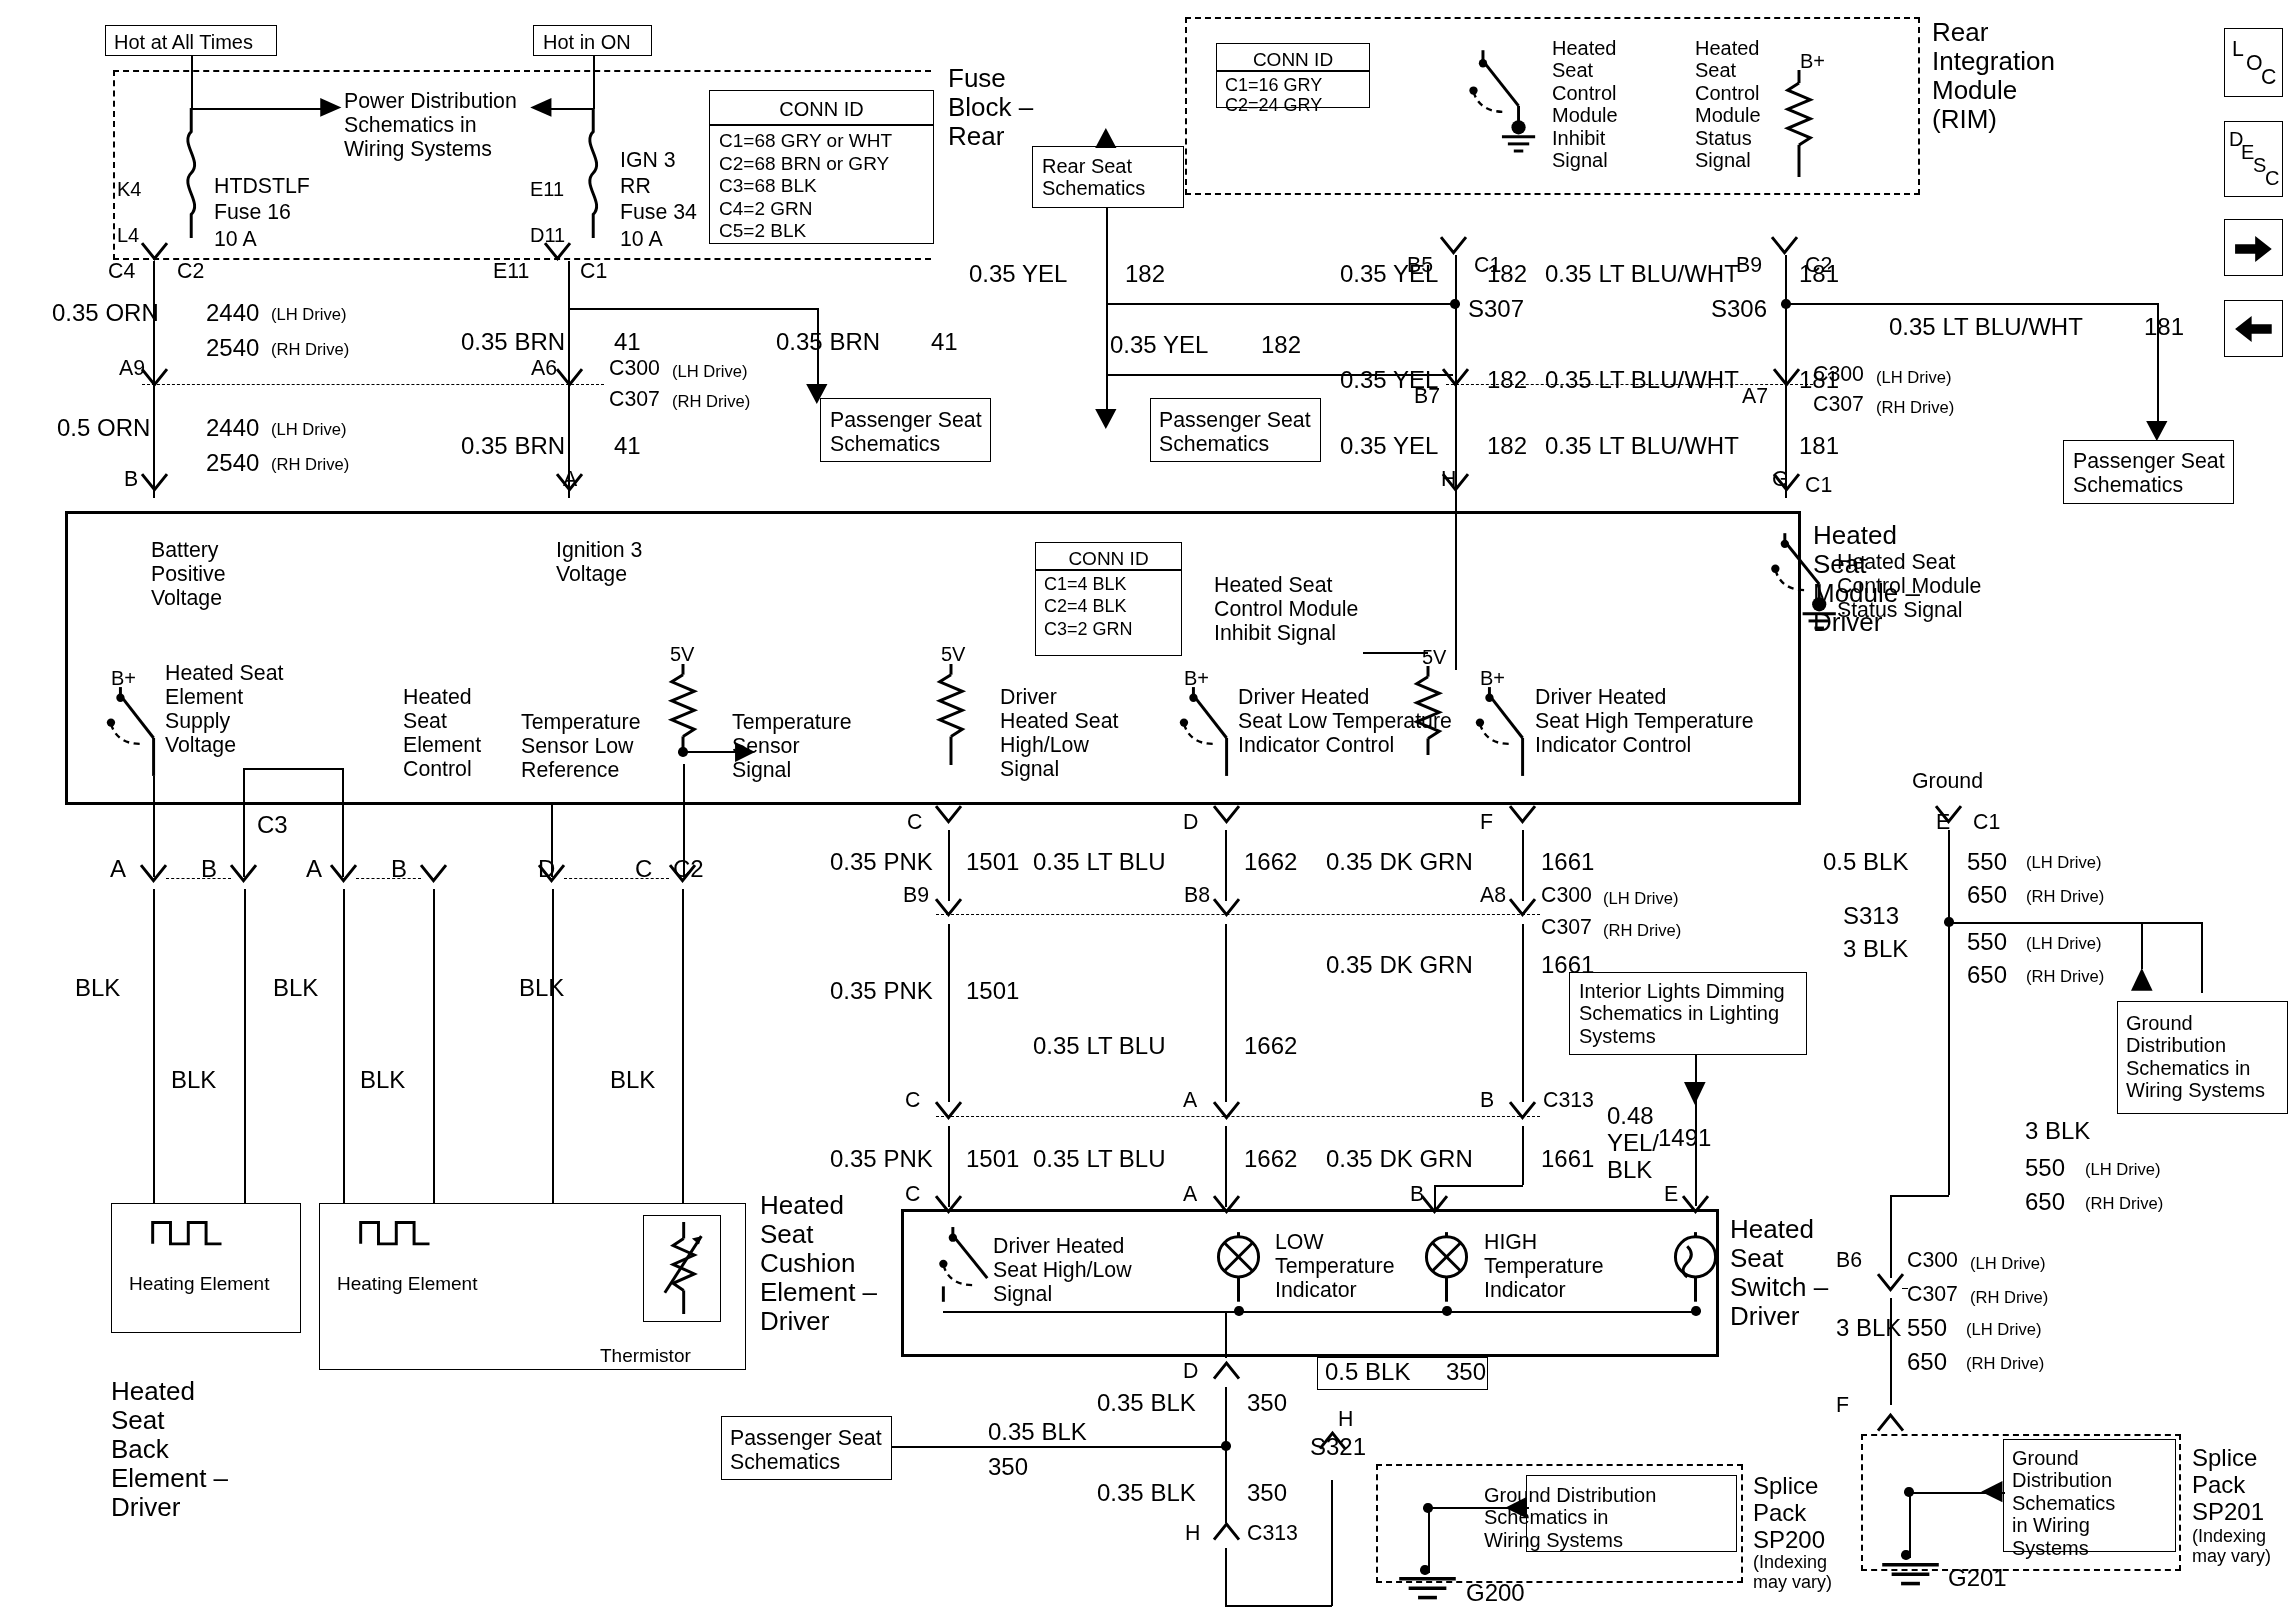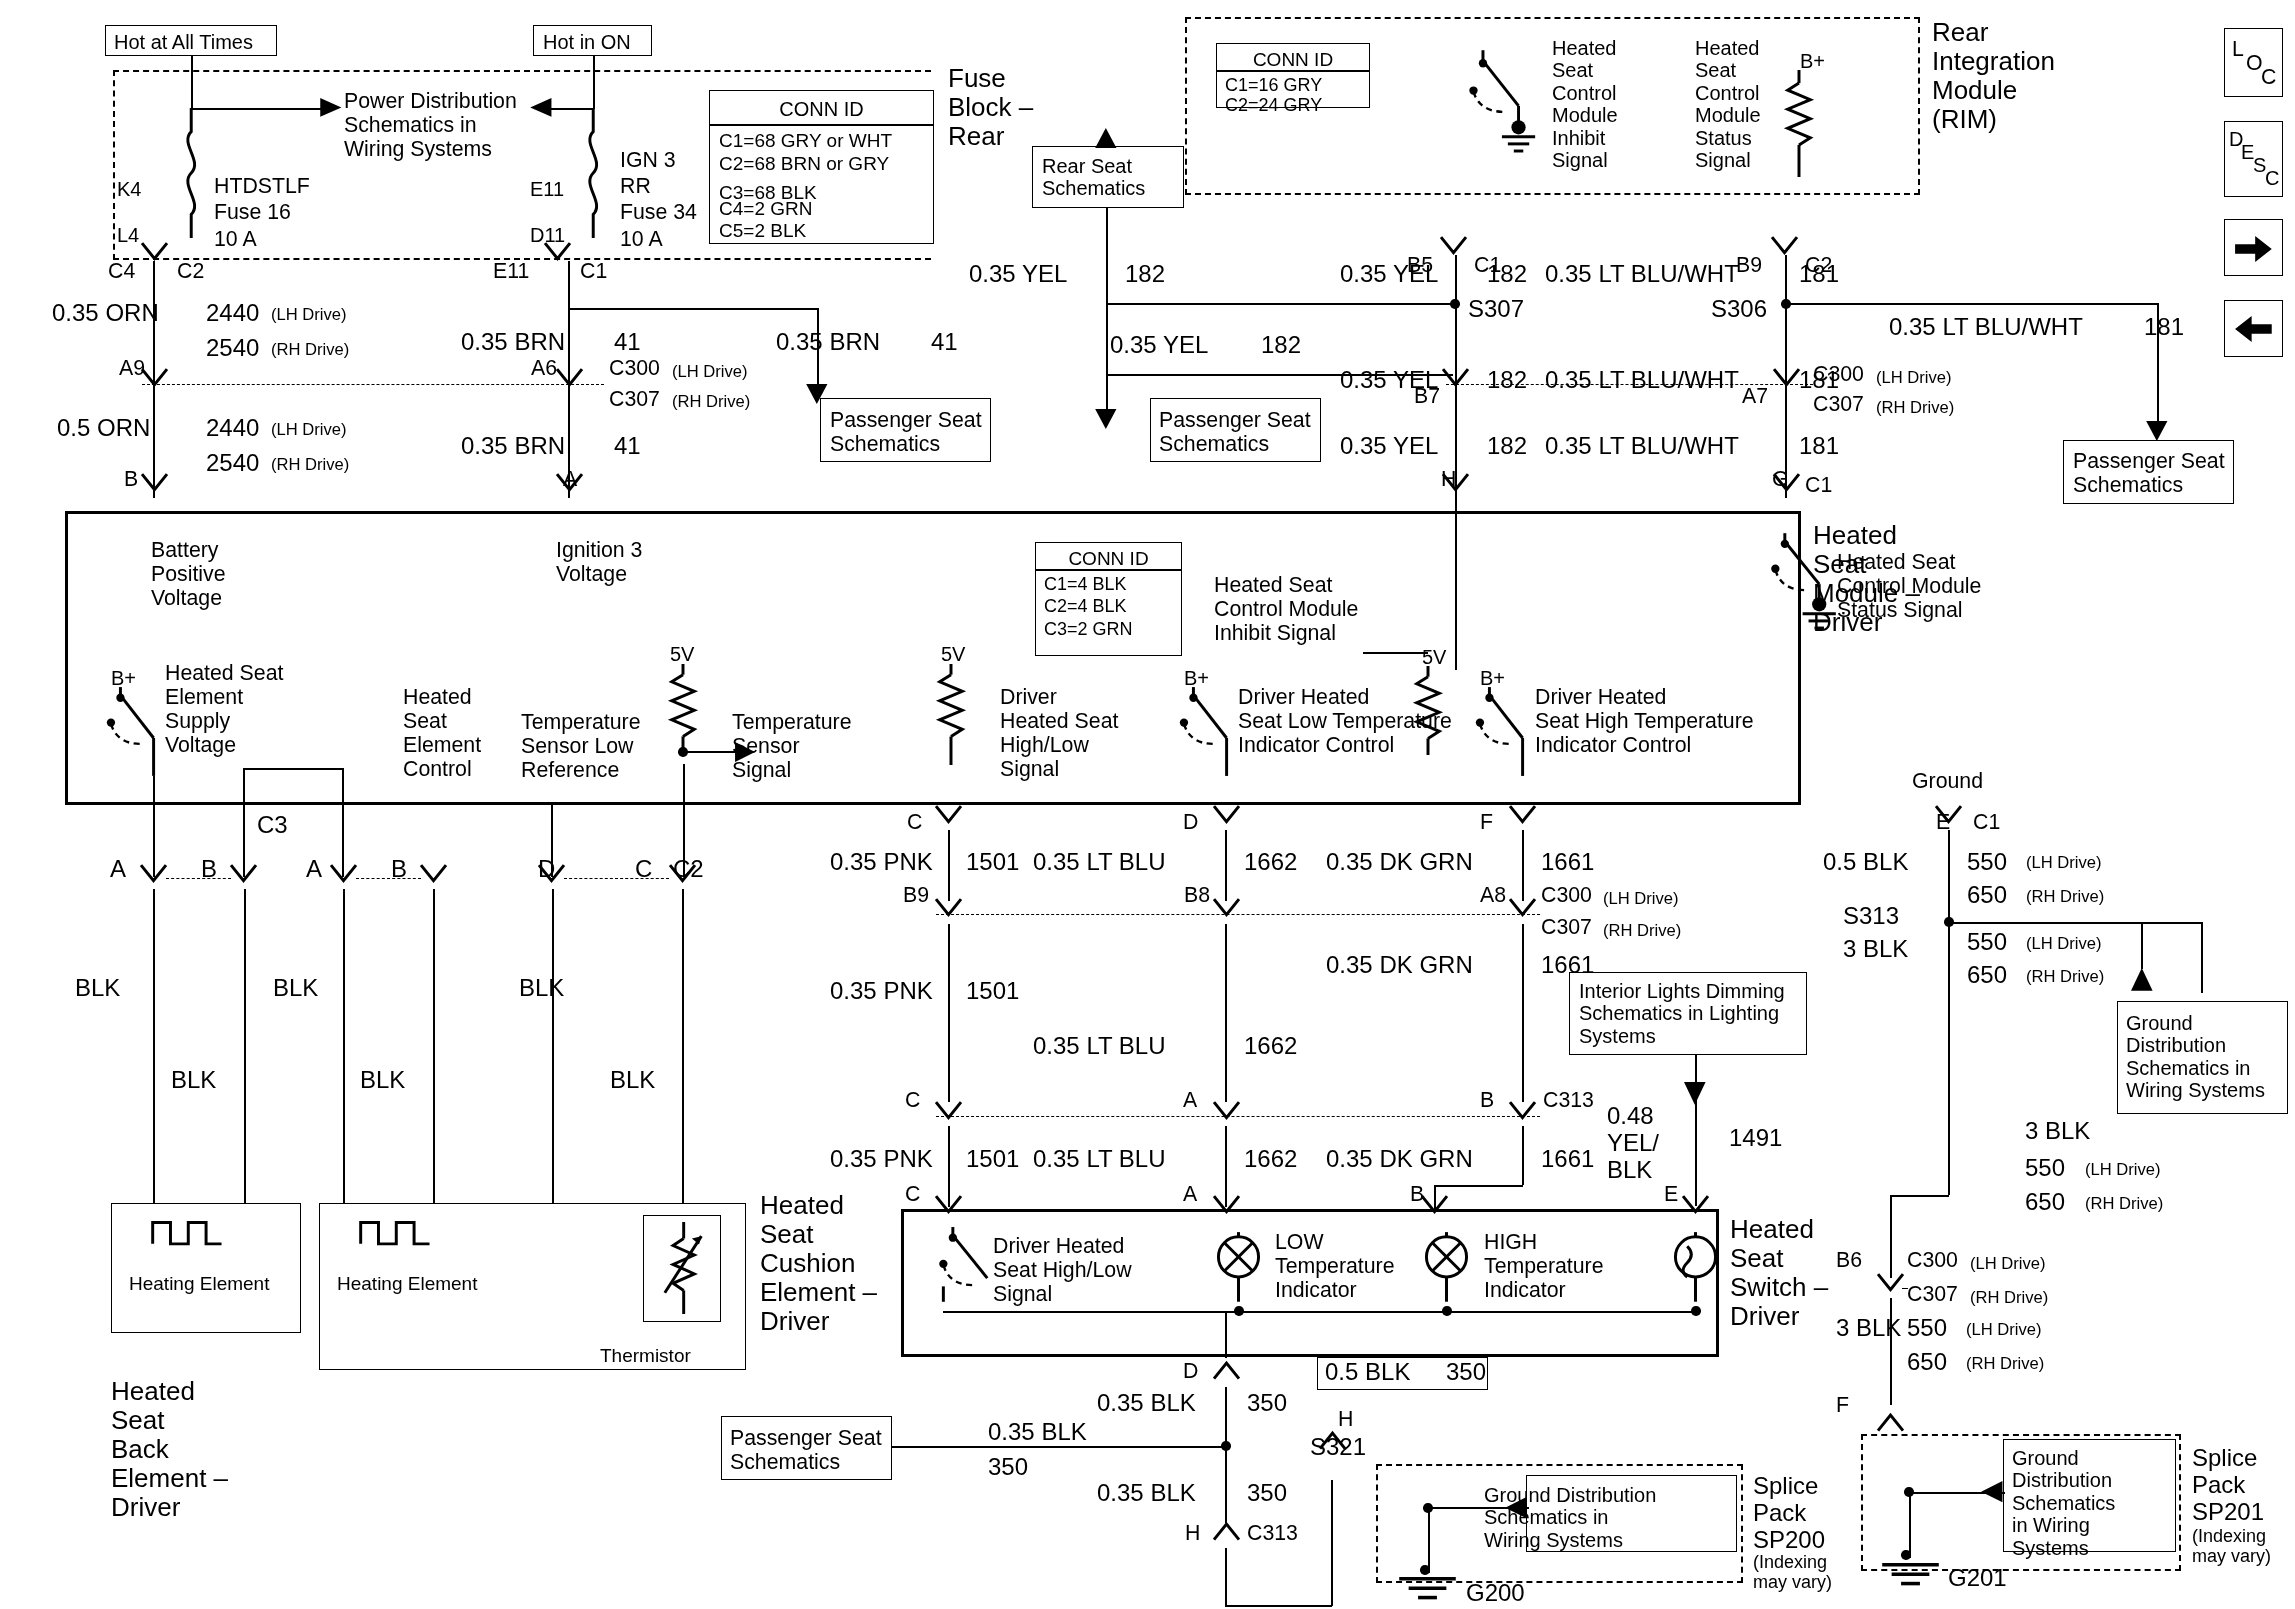"C3=68 BLK" div.t { top: 182px -> 175px }
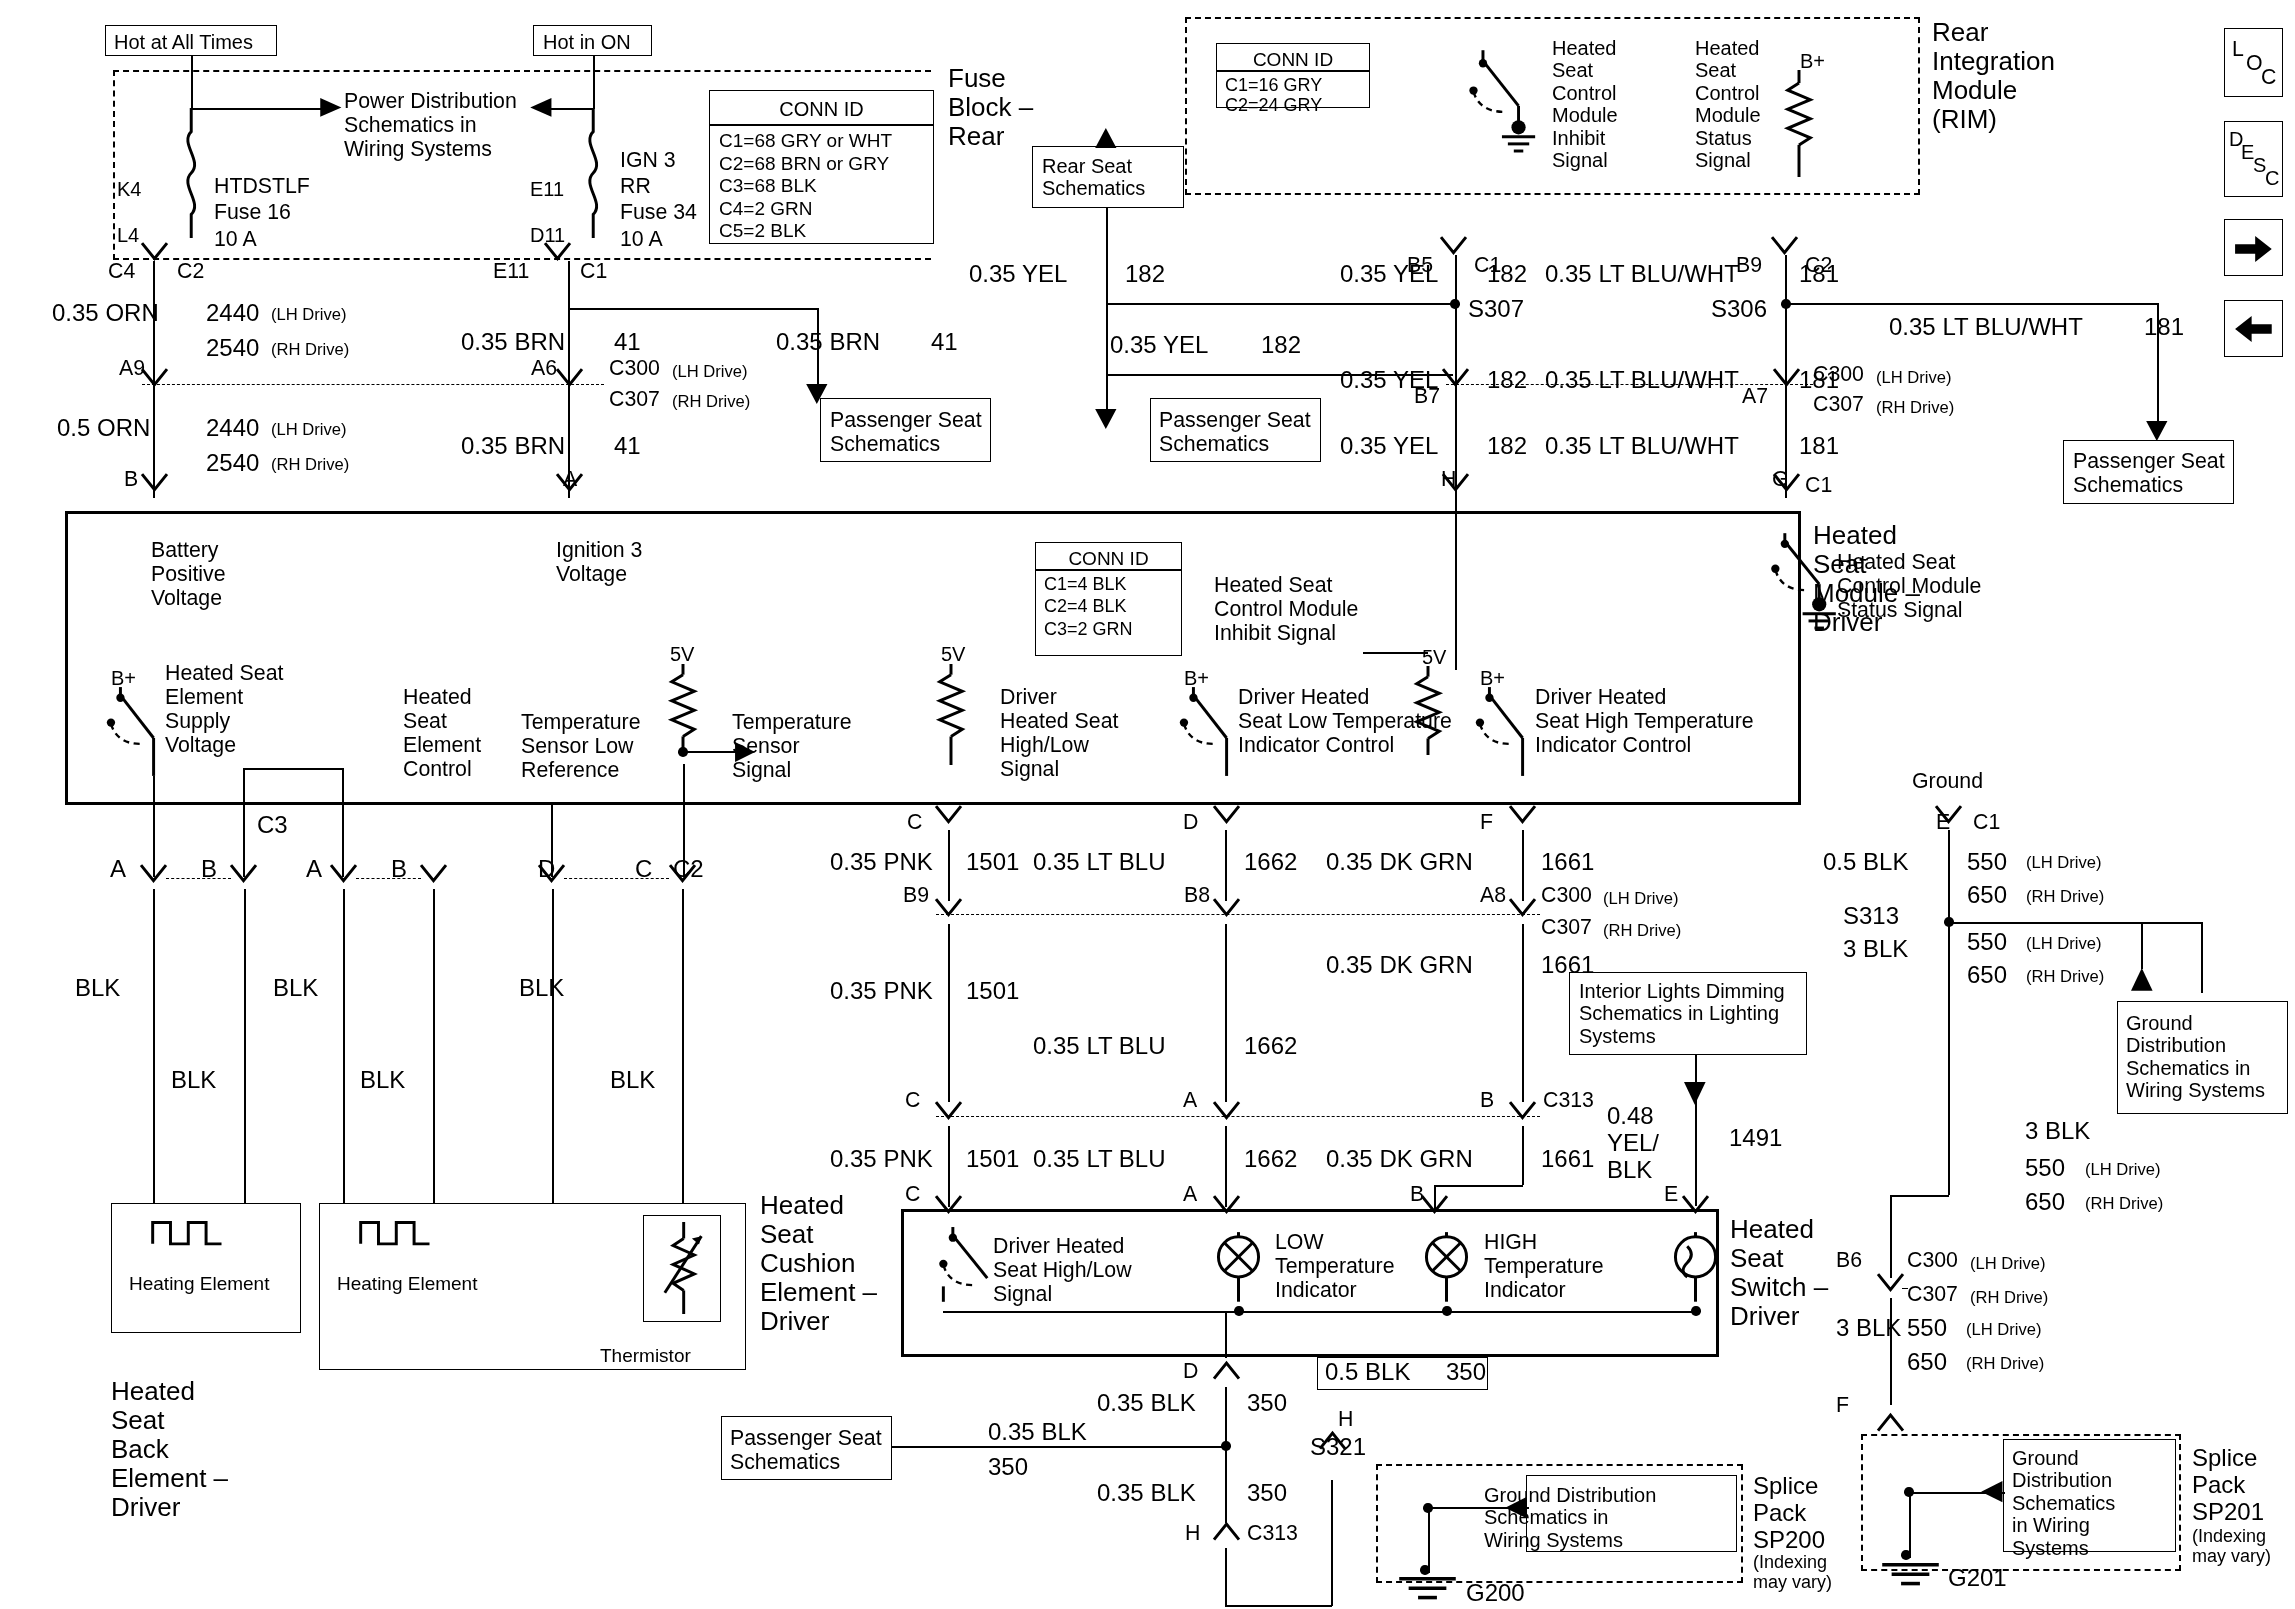"1491" div.t { left: 1729px -> 1658px }
